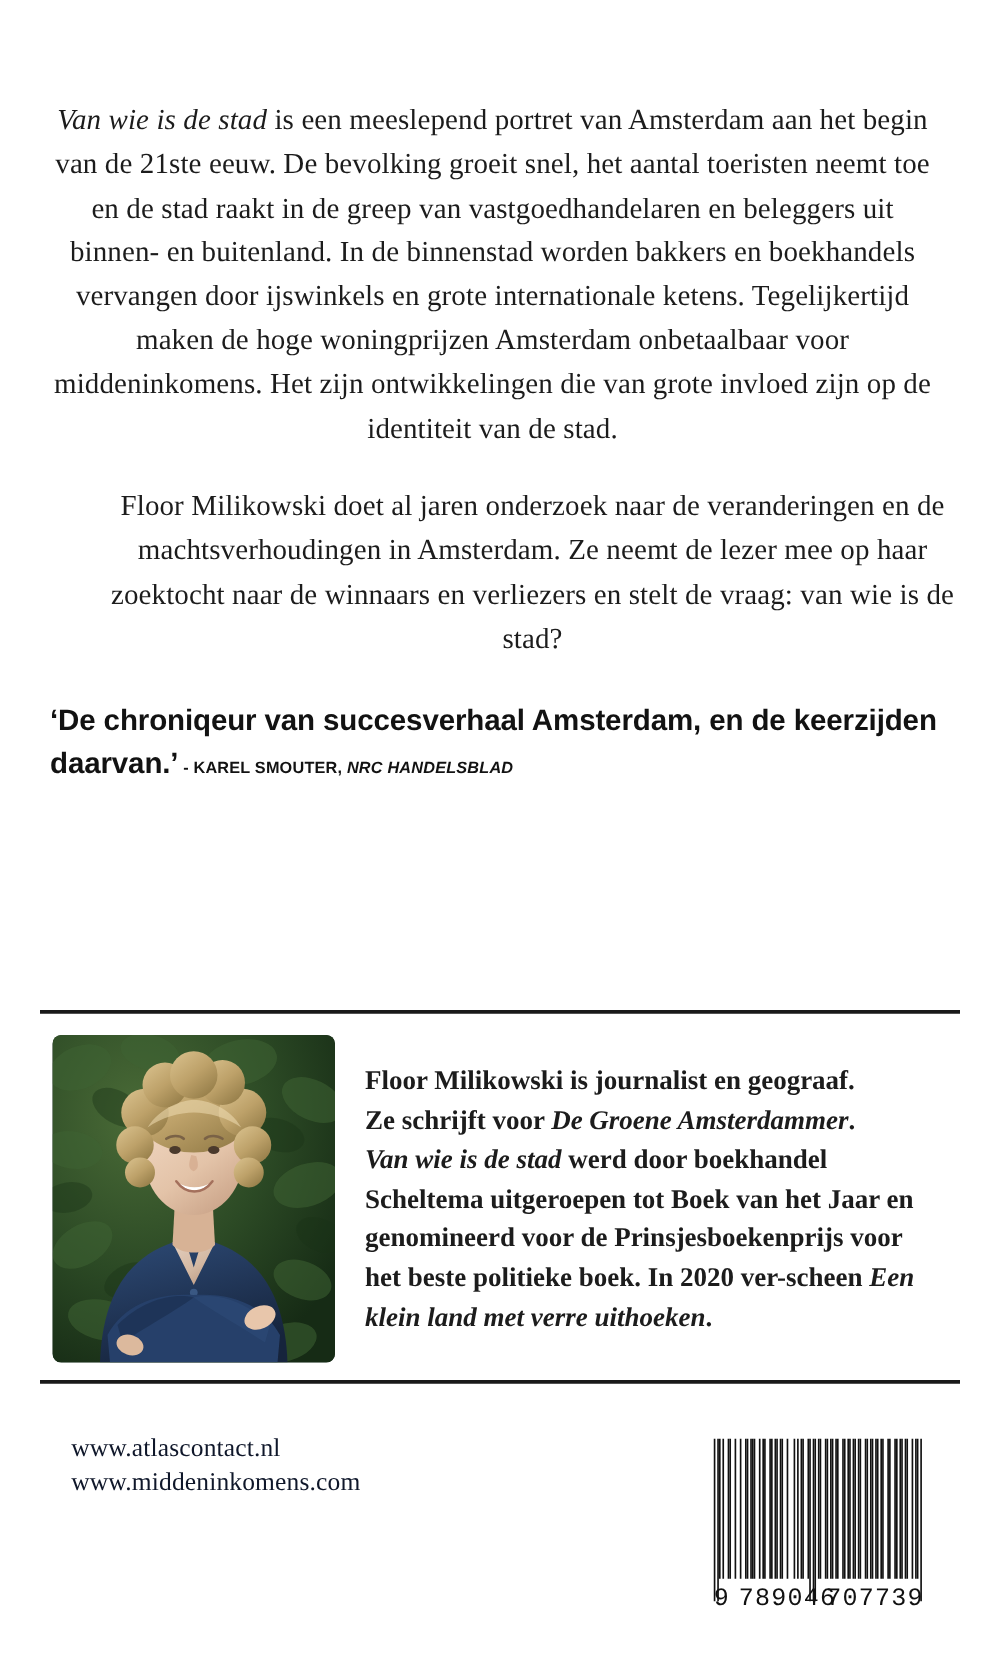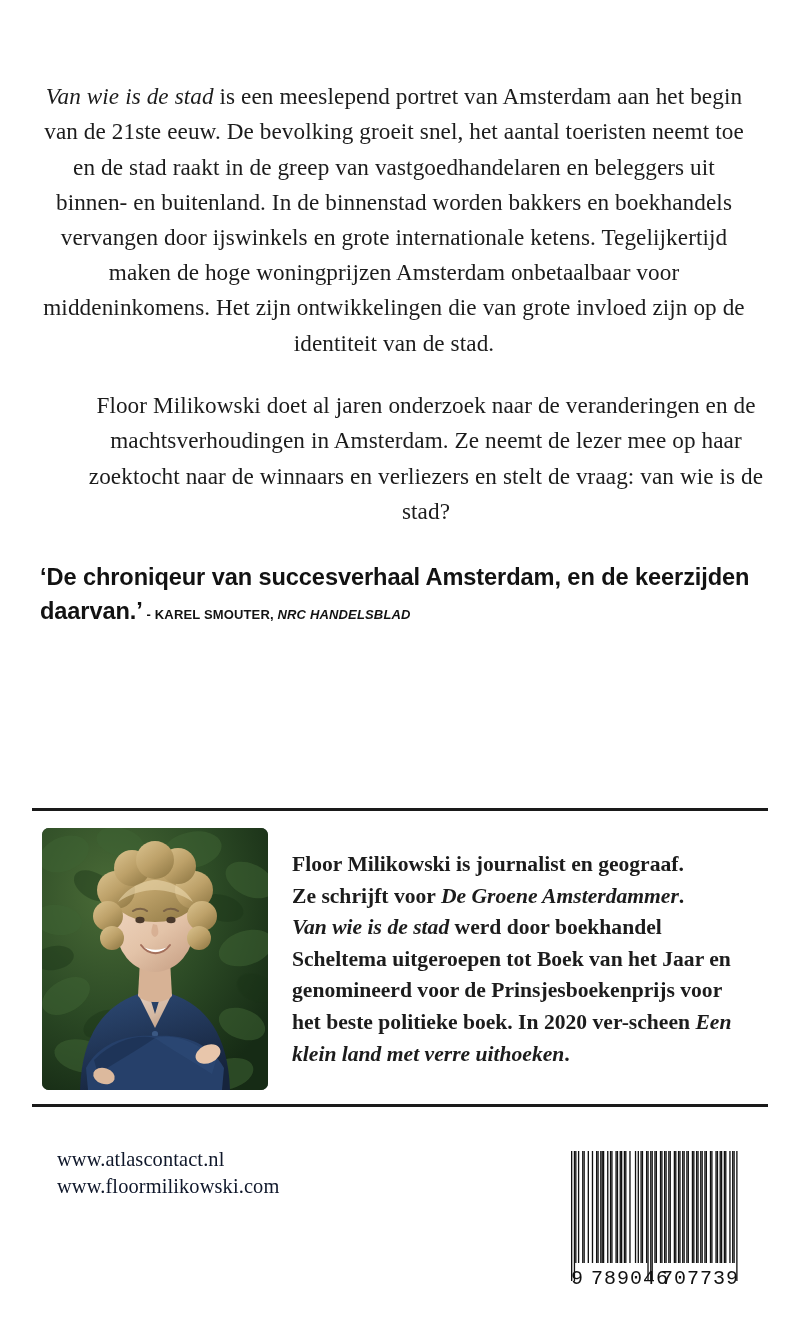"www.floormilikowski.com" a { text: www.floormilikowski.com -> www.middeninkomens.com }
